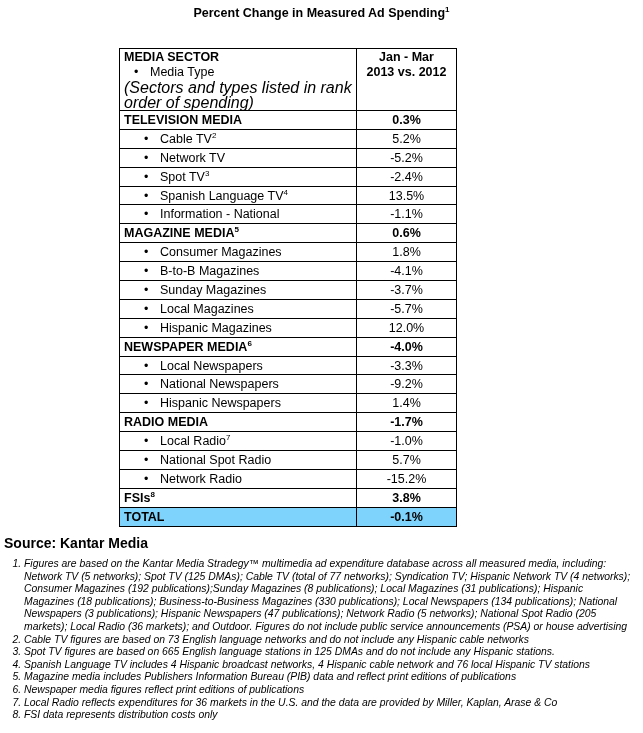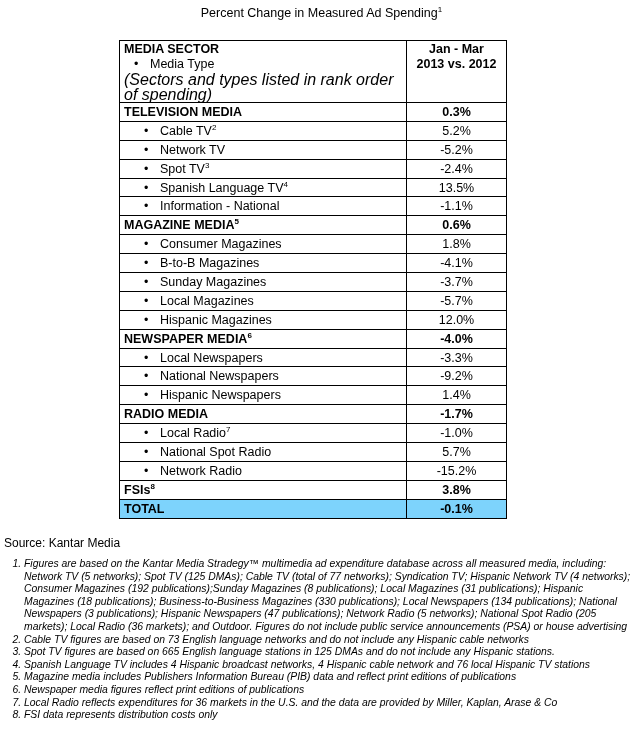"Percent Change in Measured Ad" .title { font-weight: normal -> bold }
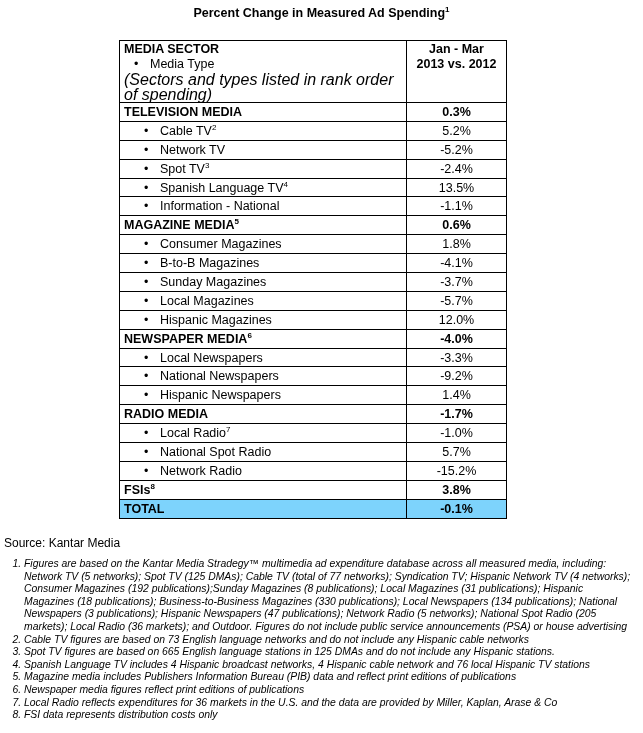"MEDIA SECTOR" table.tbl { top: 40px -> 48px; width: 388px -> 338px }
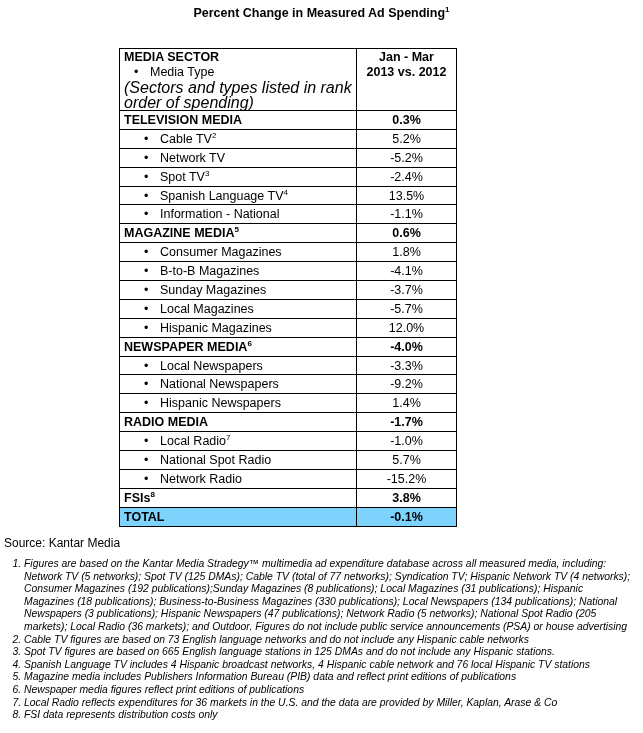"Source: Kantar Media" .foot .src { font-size: 12px -> 14px; font-weight: normal -> bold }
